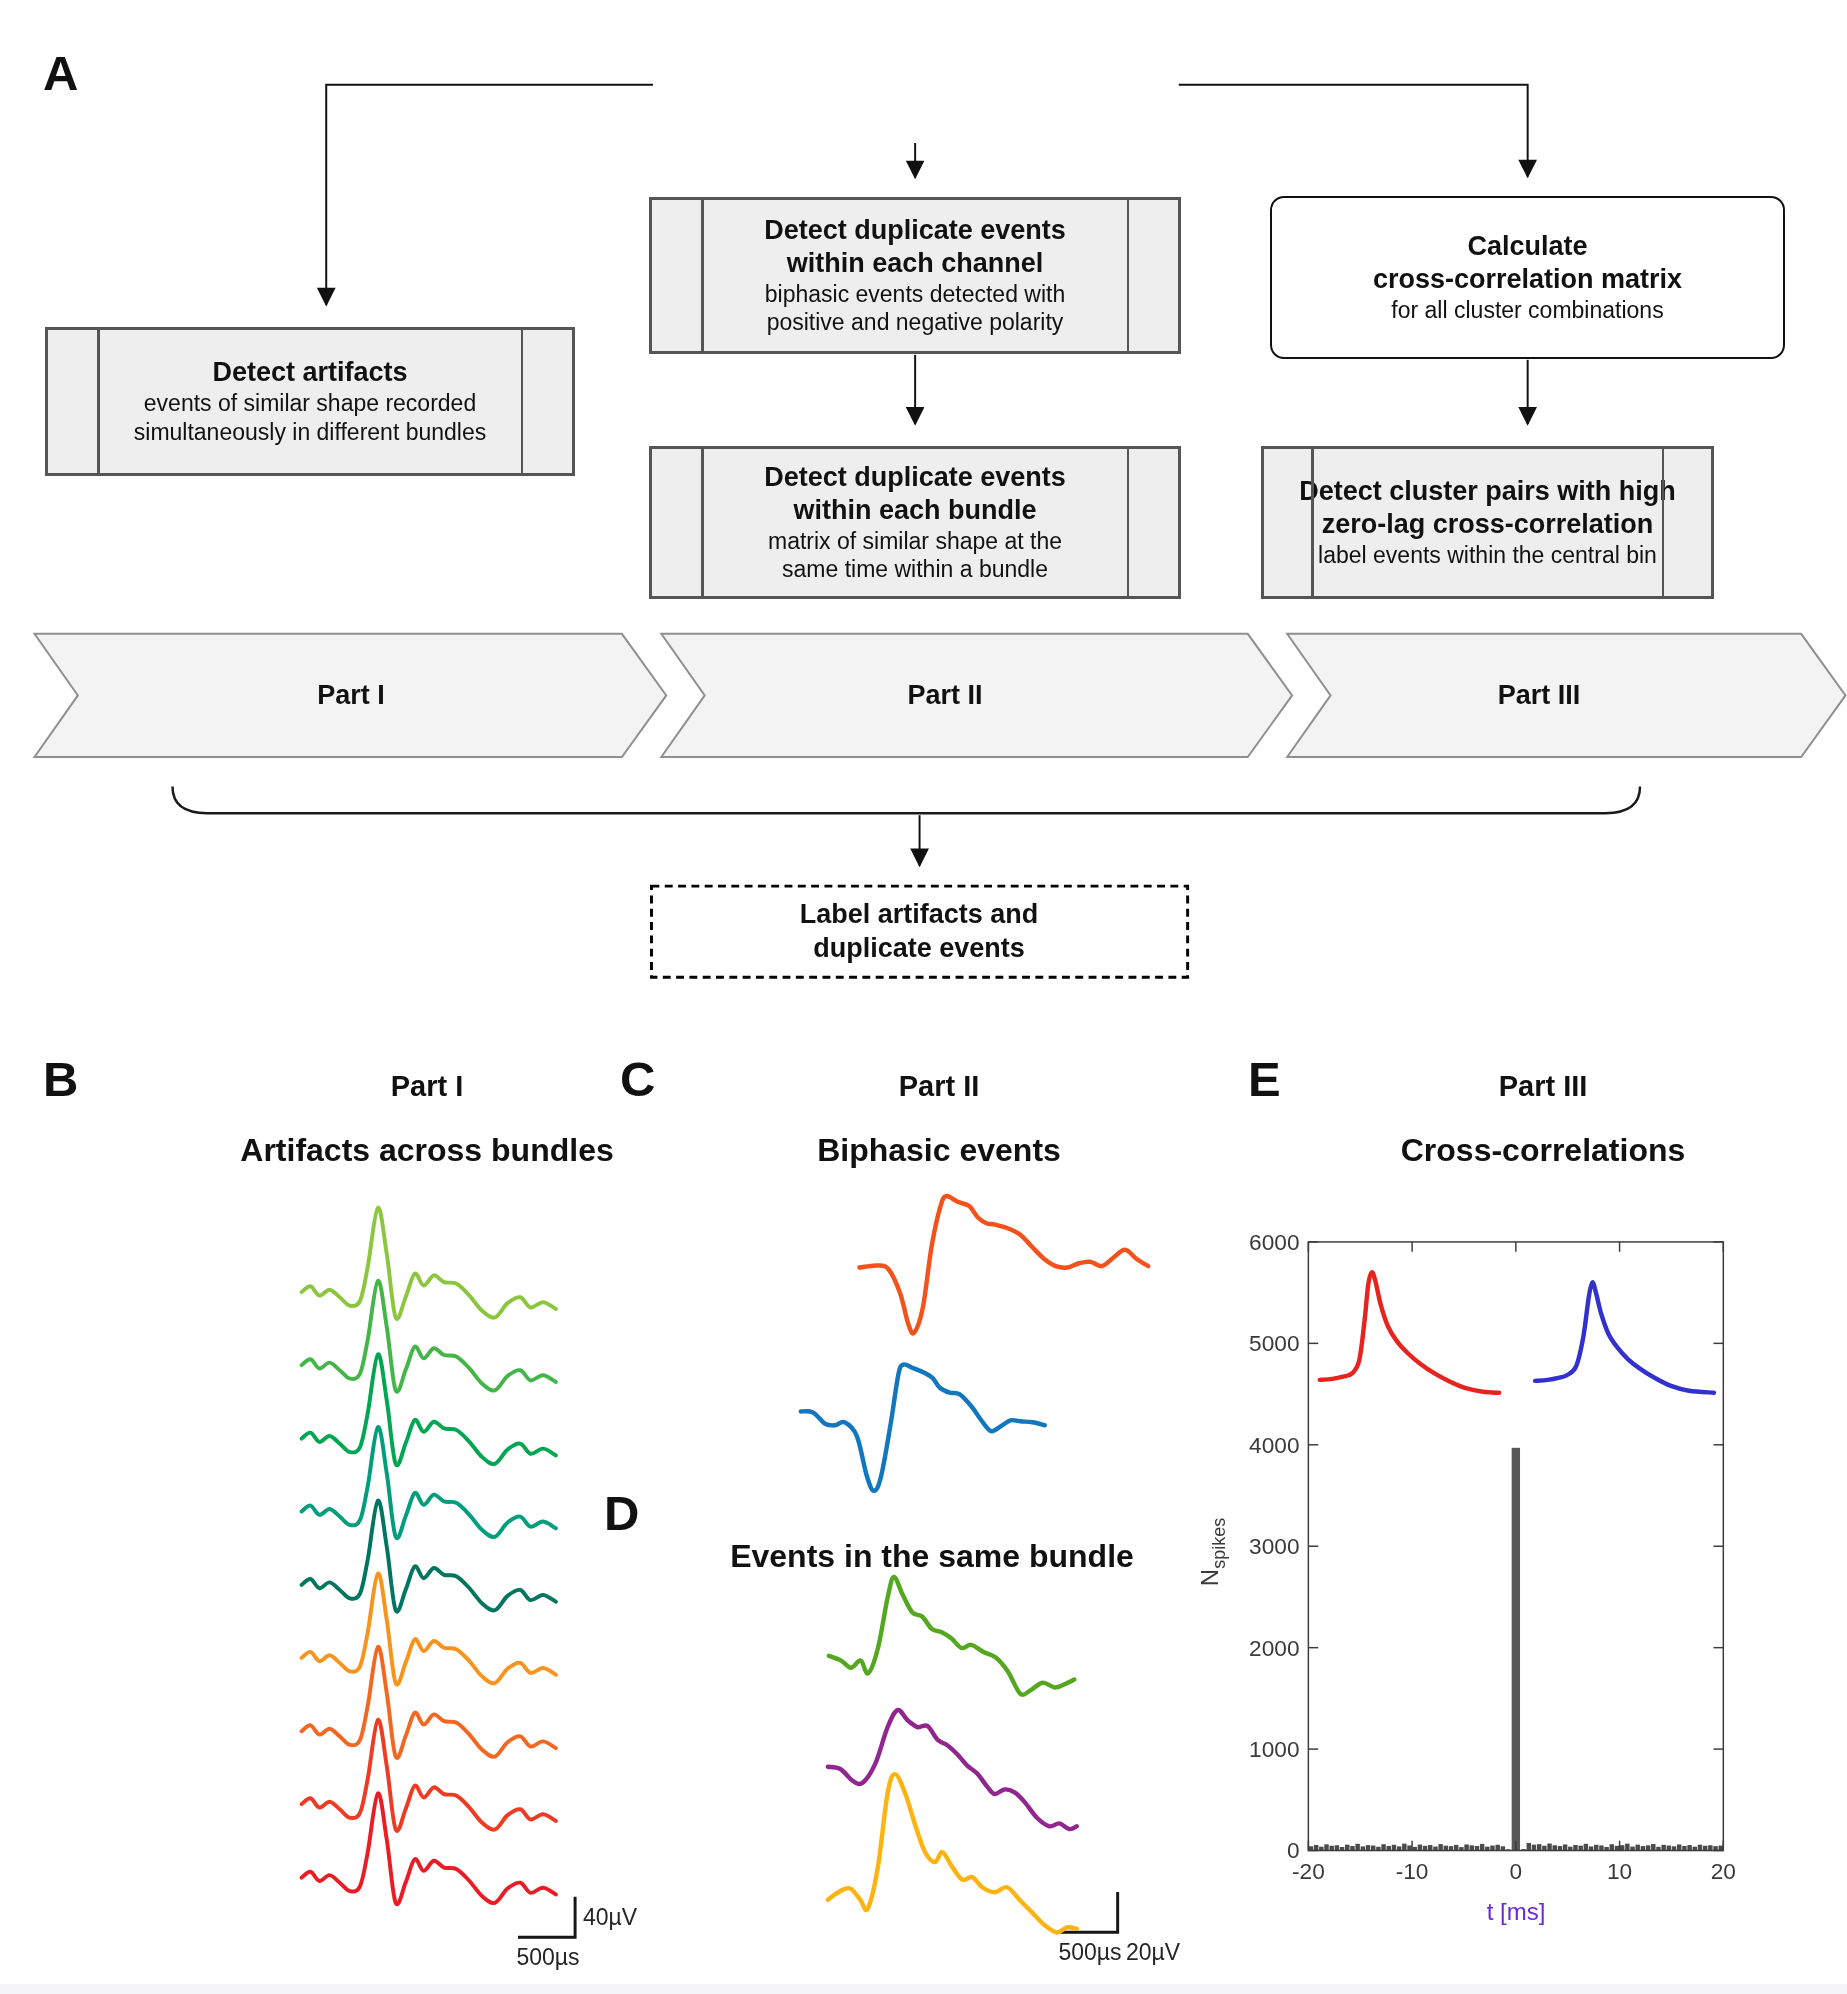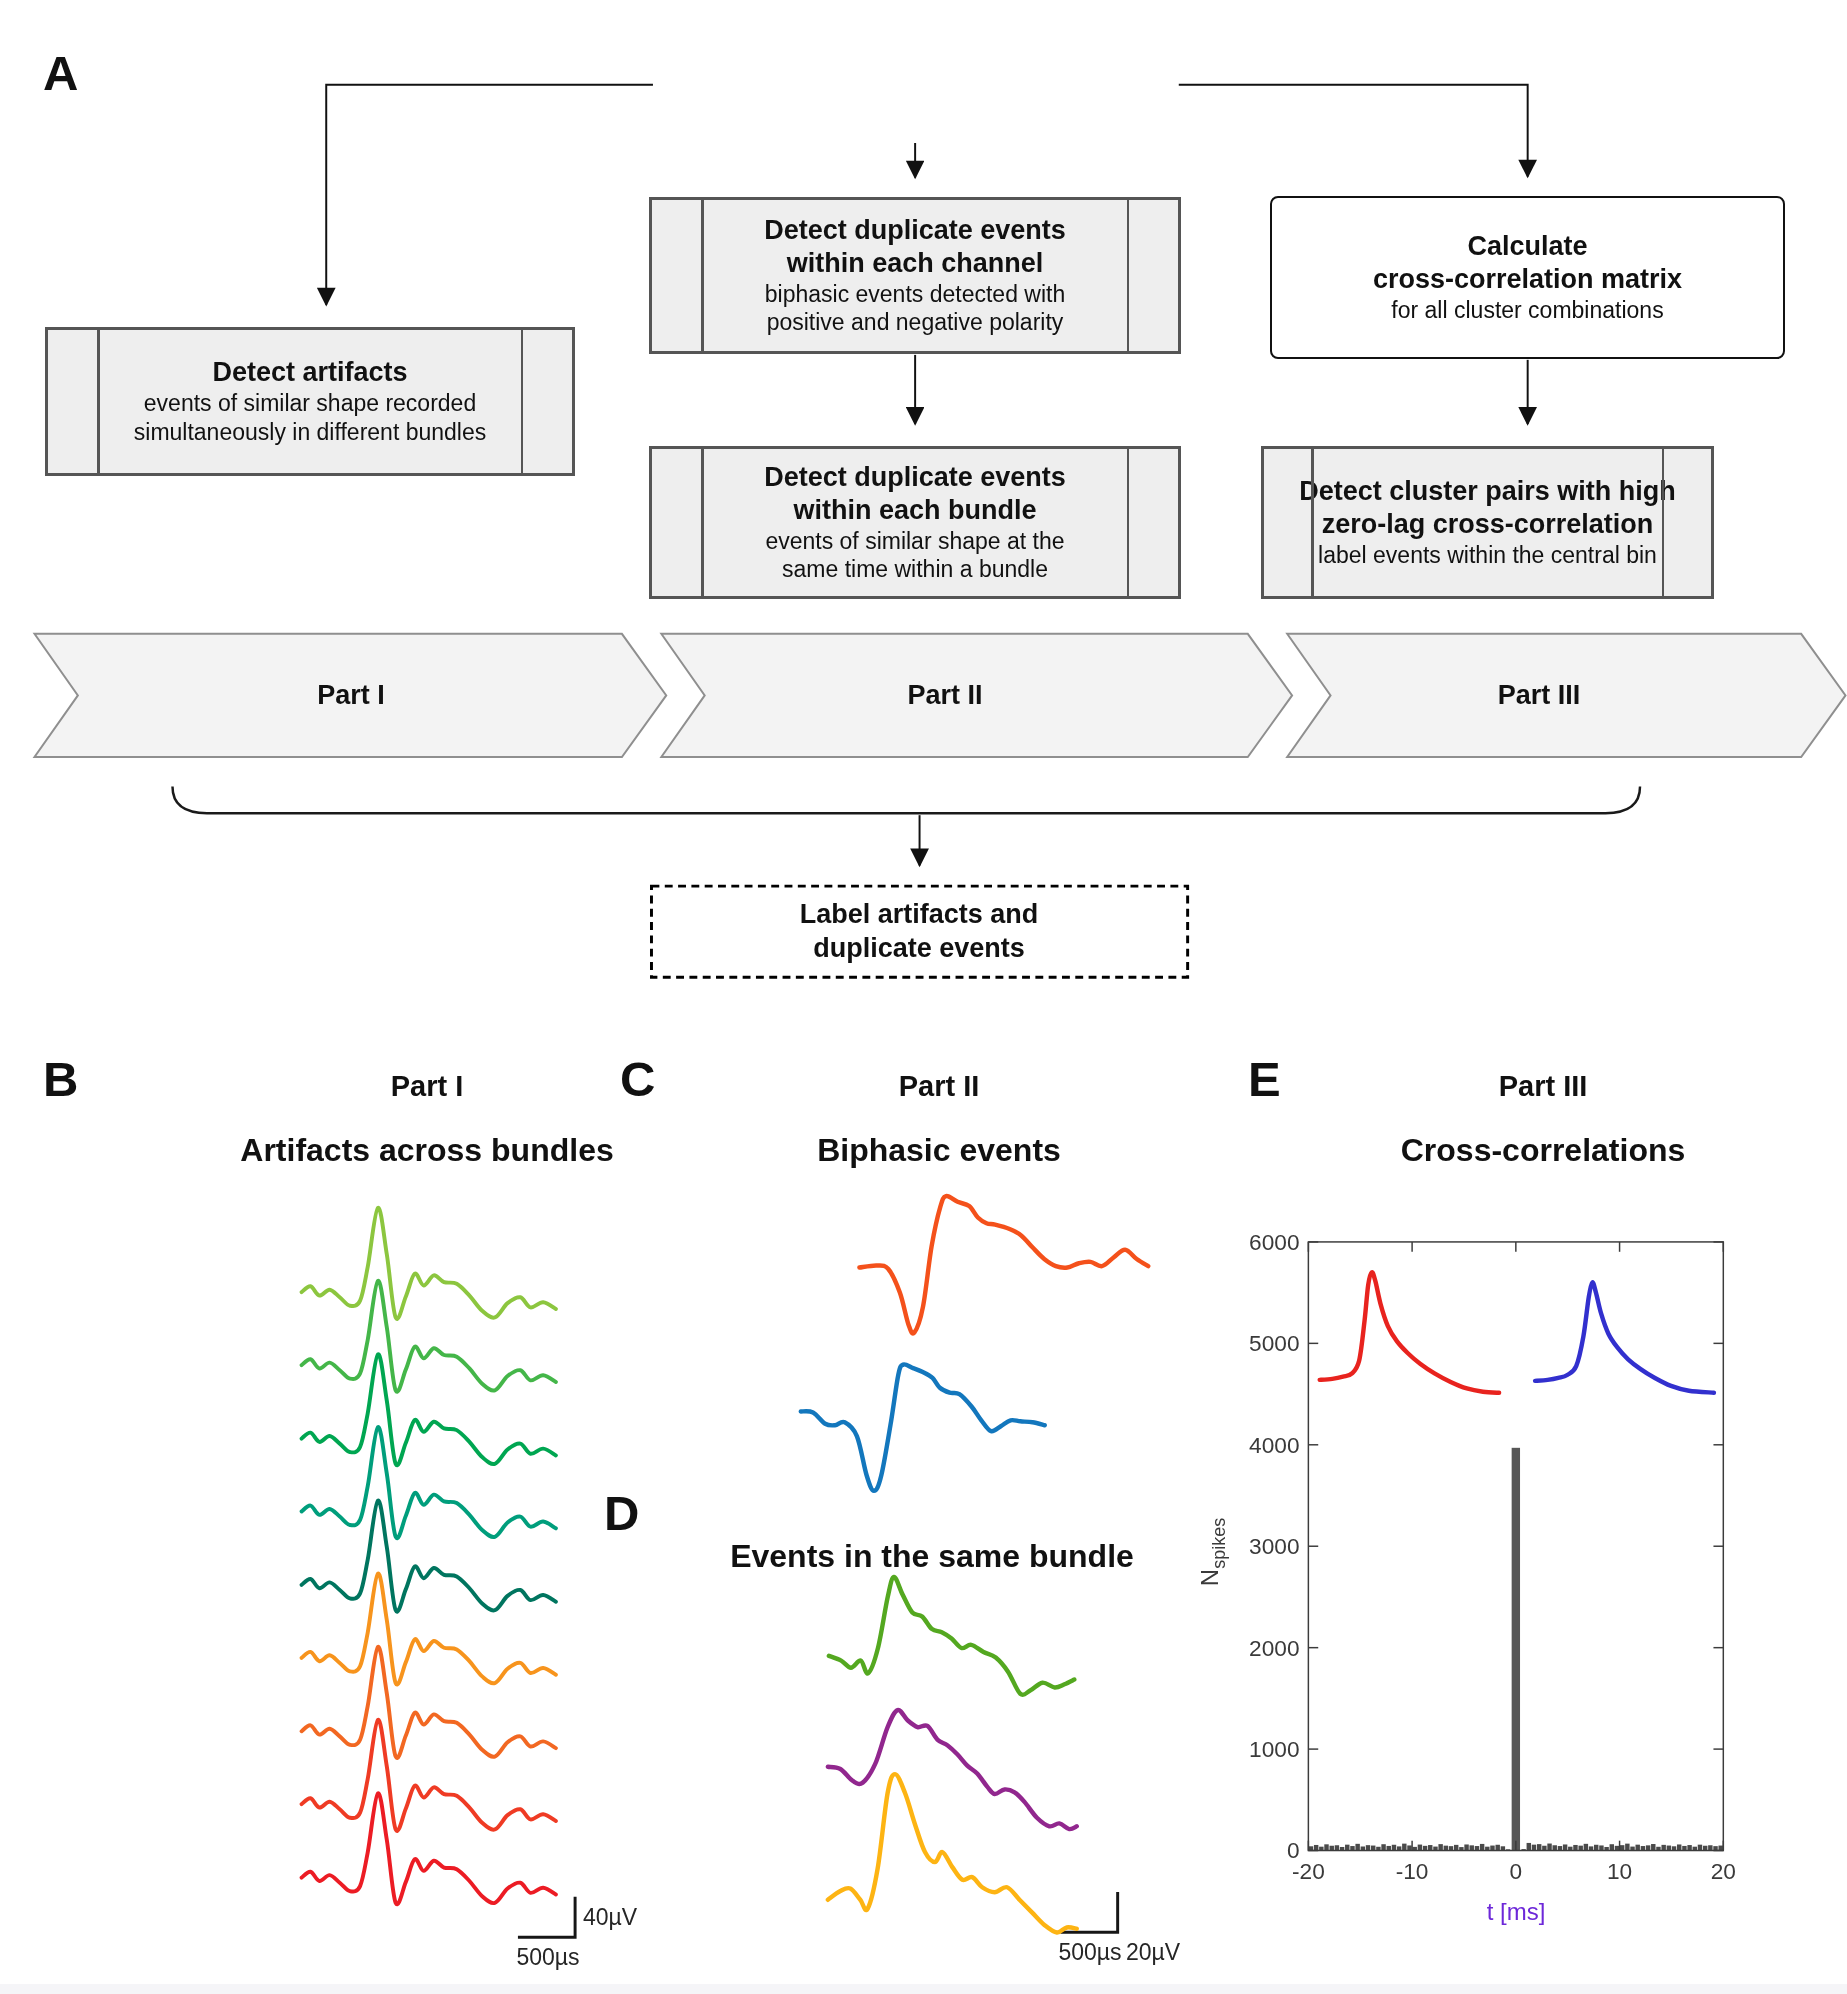"Calculate" .roundbox { border-radius: 8px -> 14px }
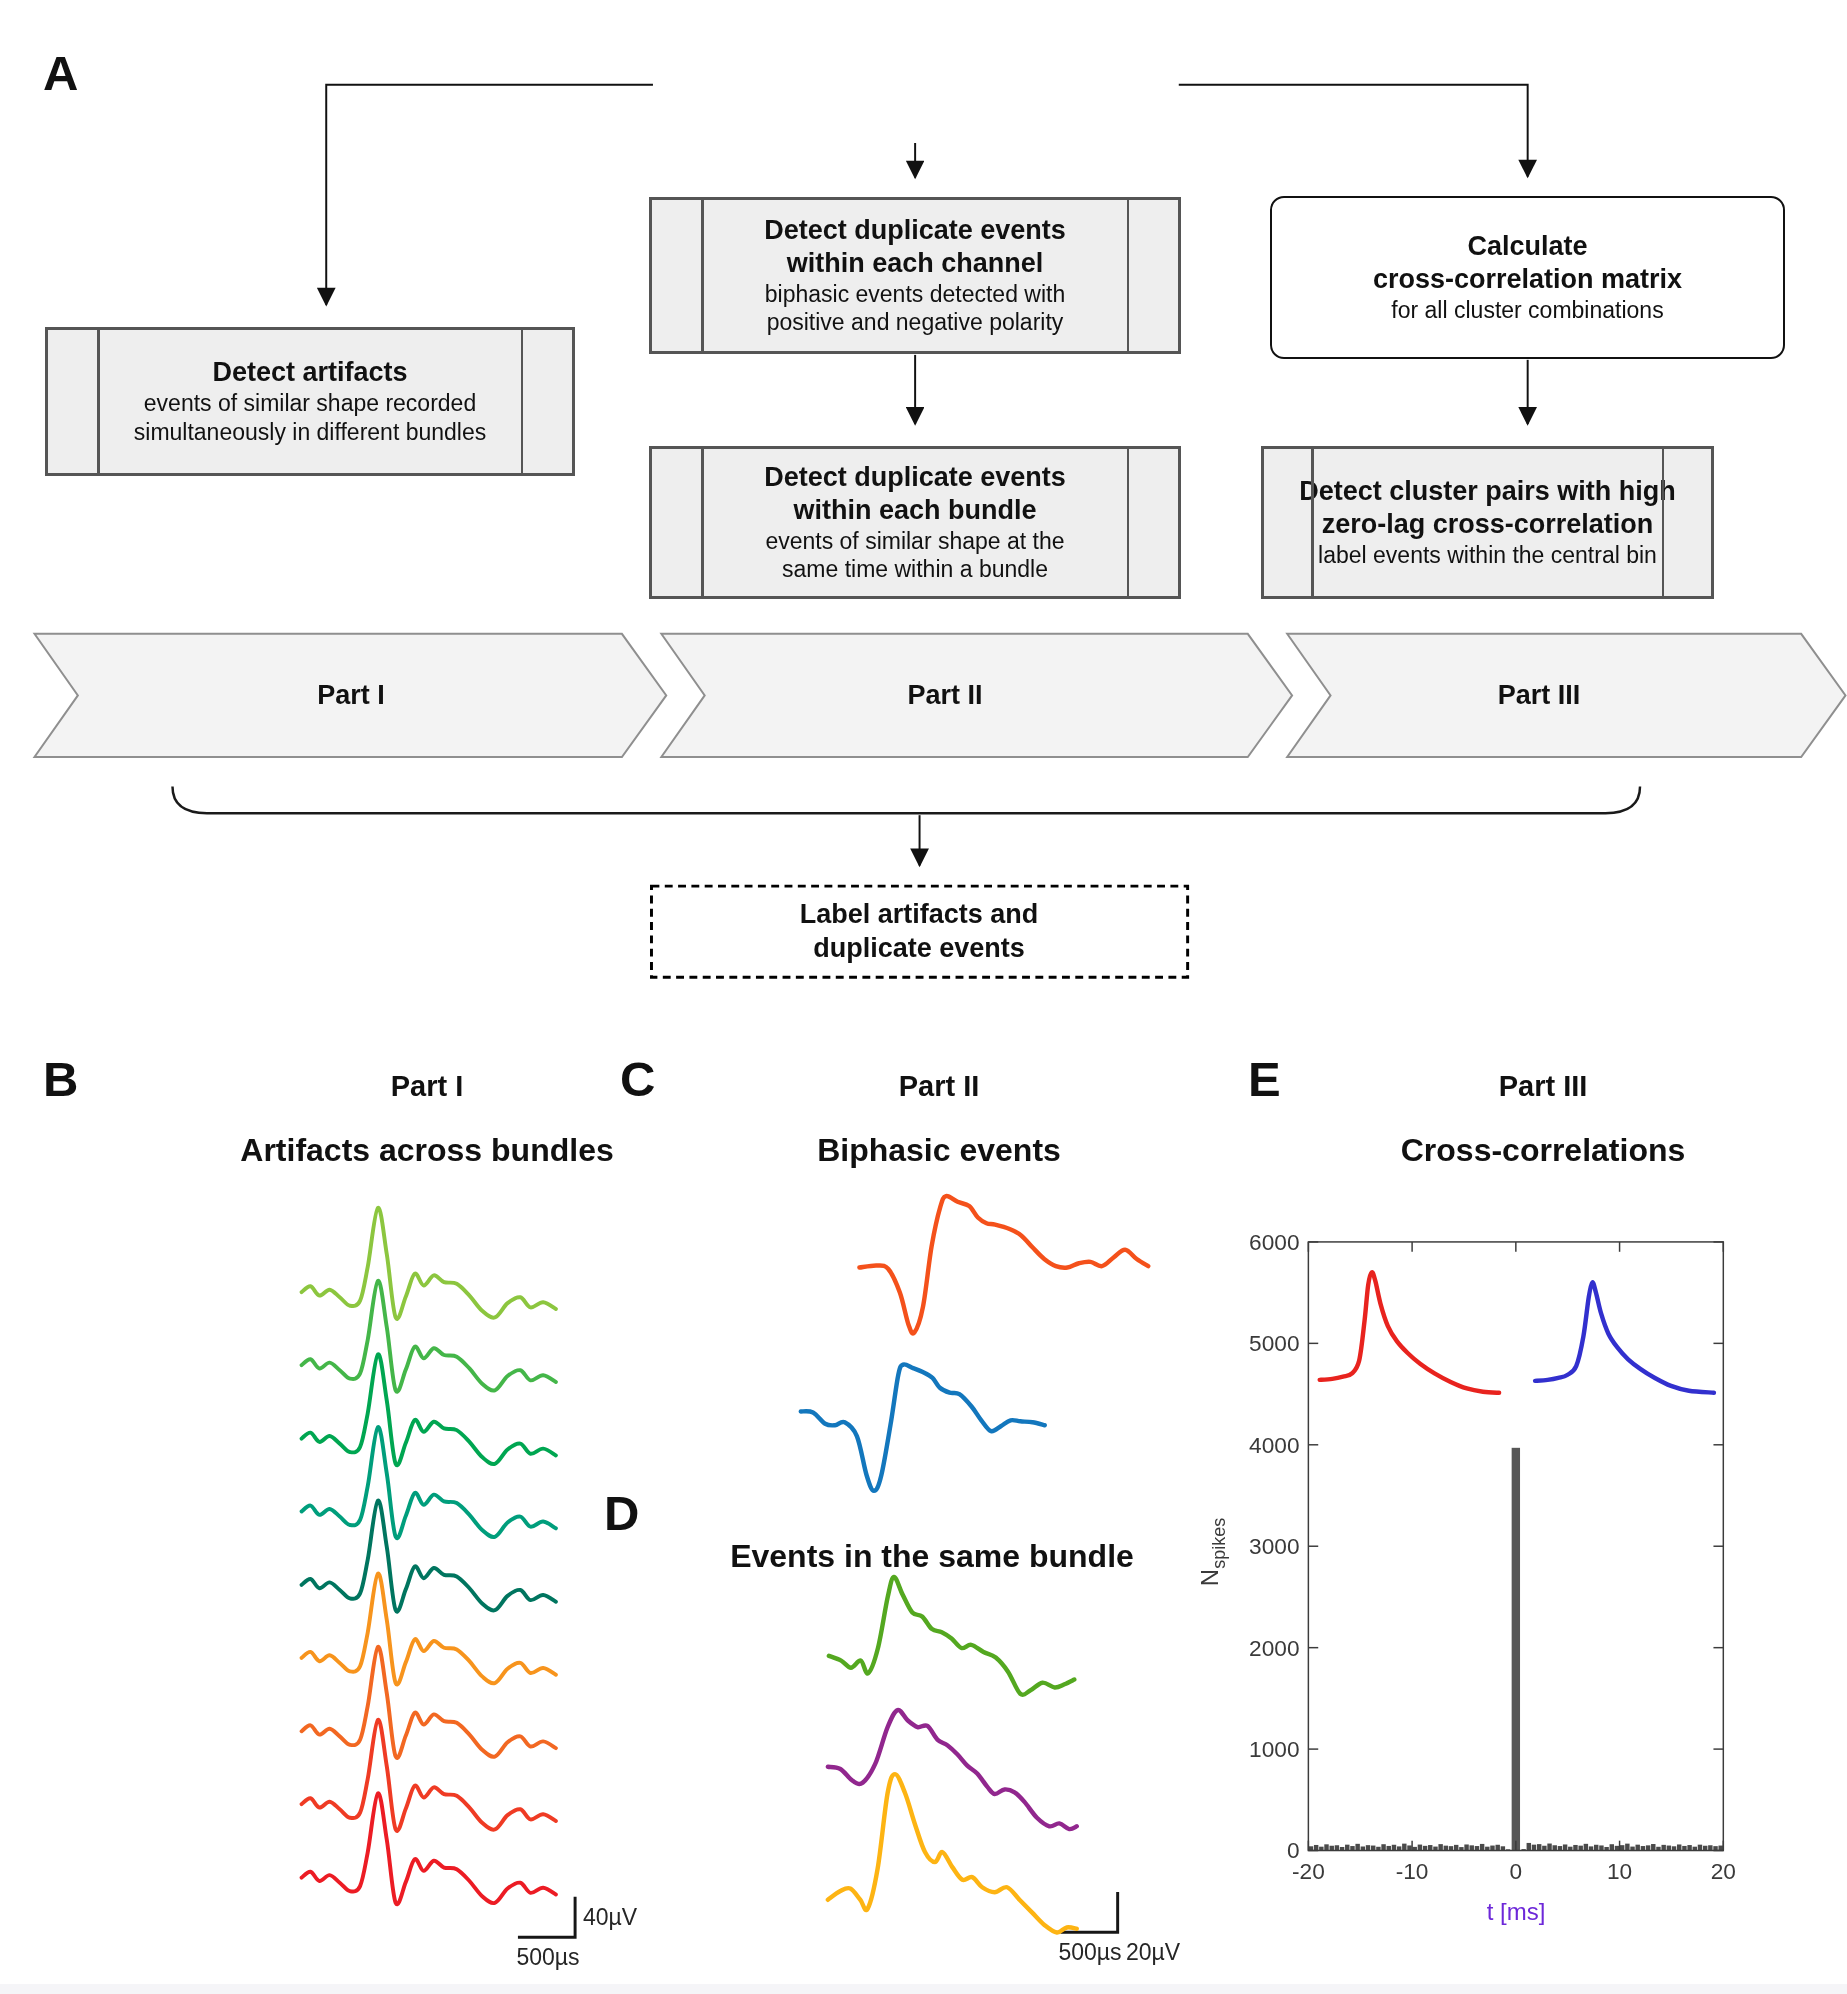"events of similar shape at" div.bs { text: events -> matrix }
